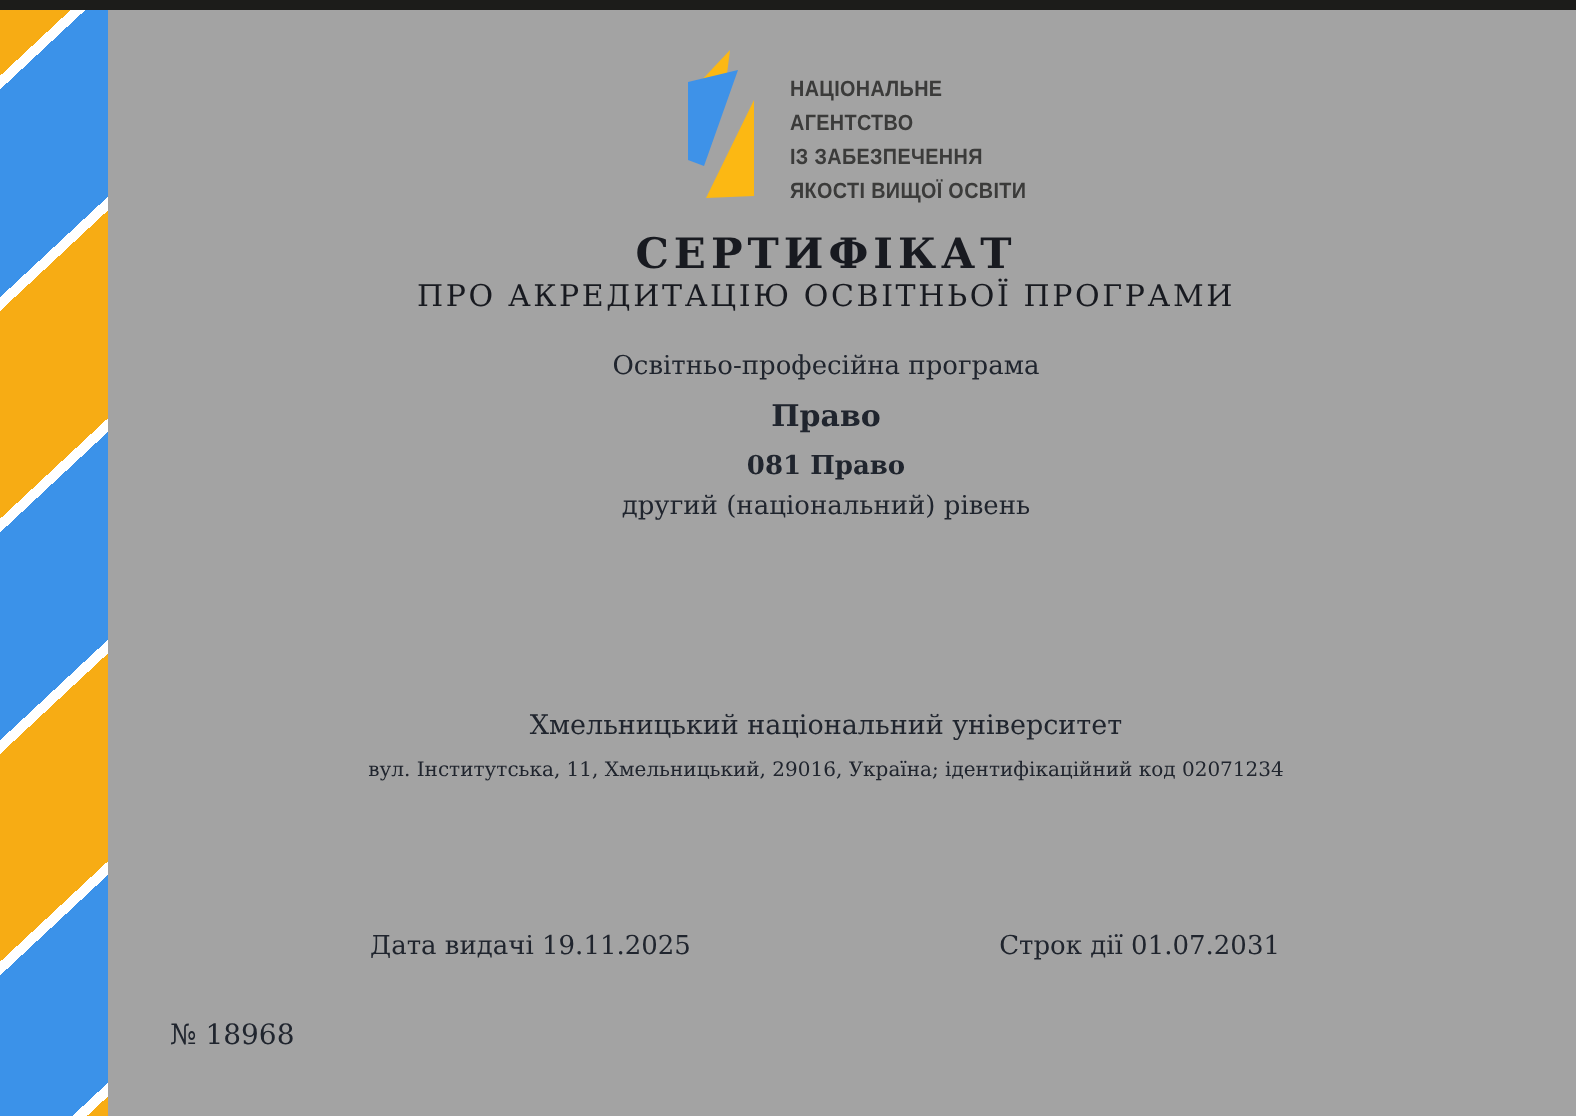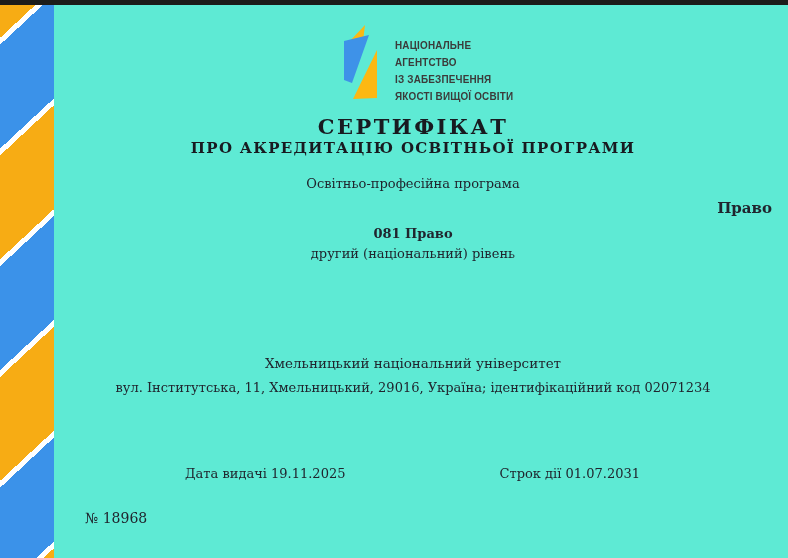"НАЦІОНАЛЬНЕ" .page { background: #5eead4 -> #a3a3a3 }
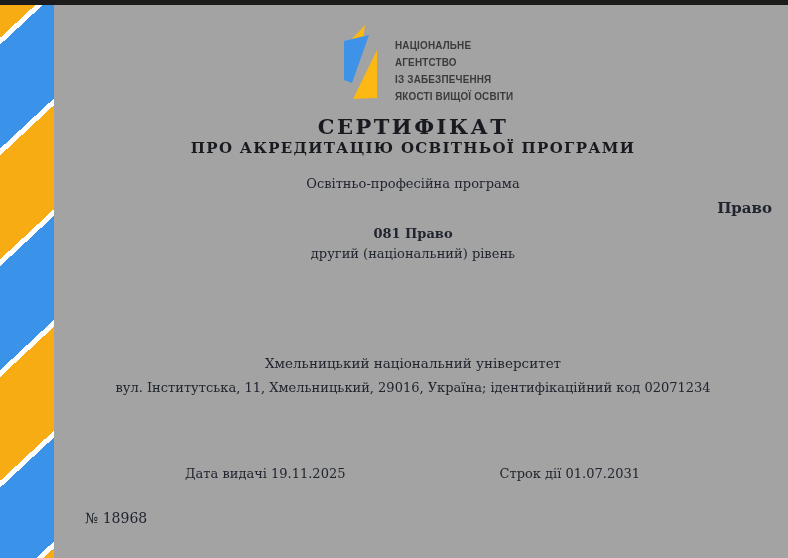"ПРО АКРЕДИТАЦІЮ ОСВІТНЬОЇ ПРОГРАМИ" .title2 { font-weight: 700 -> 400 }
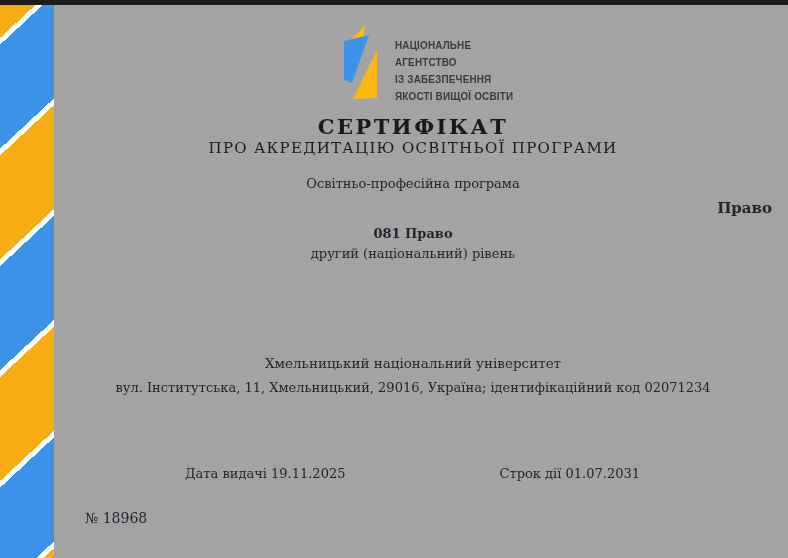"Право" .program-name { text-align: right -> none }
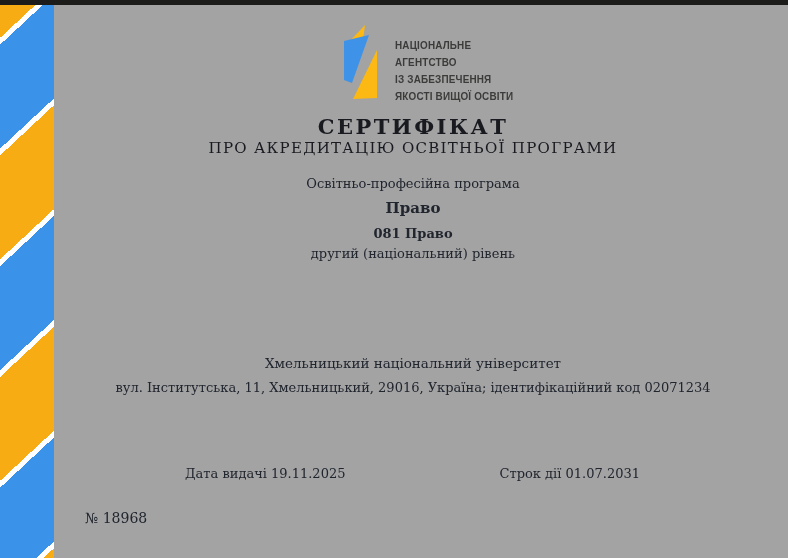"вул. Інститутська, 11, Хмельницький," .inst-address { font-size: 13px -> 10px }
